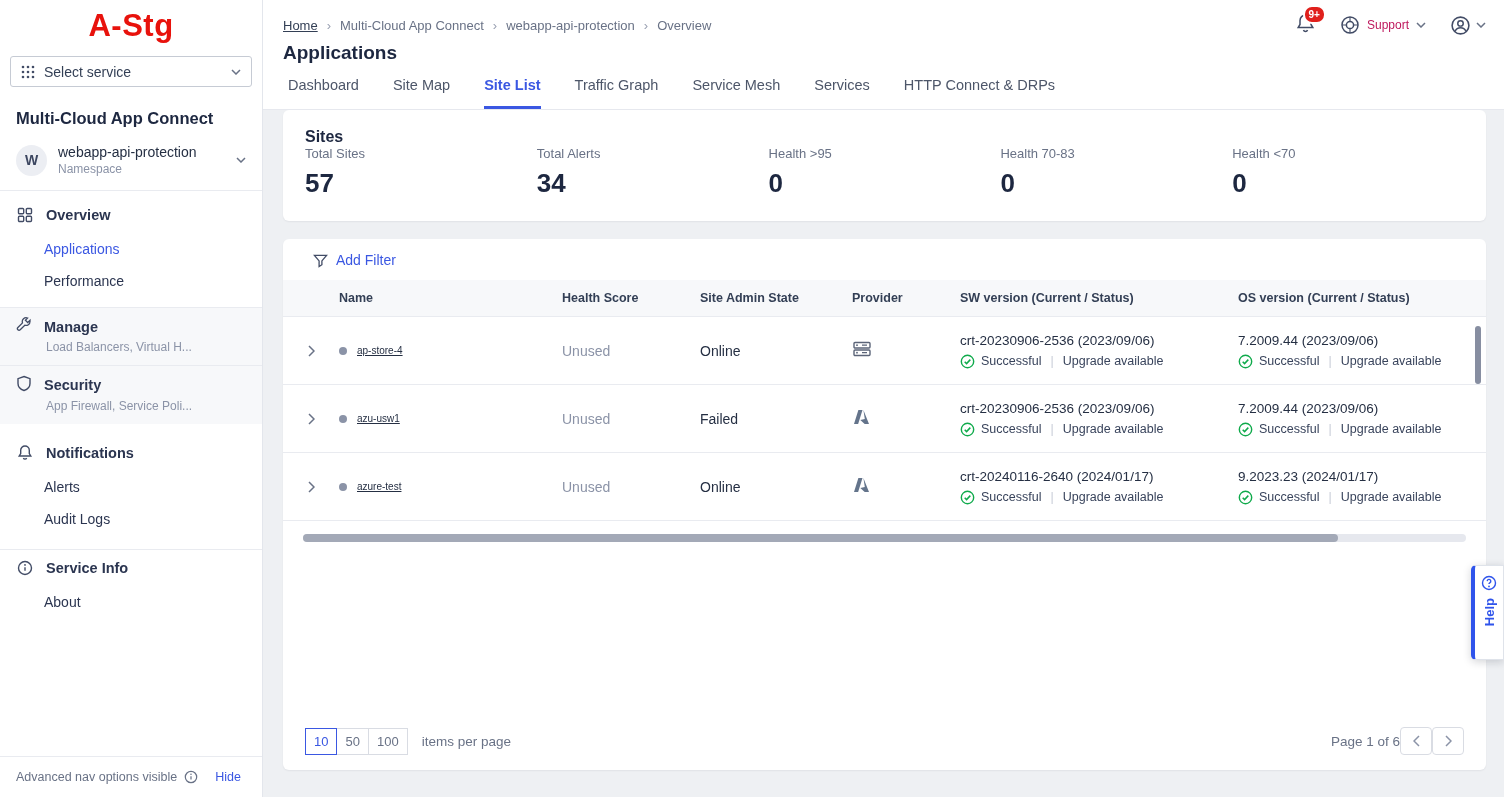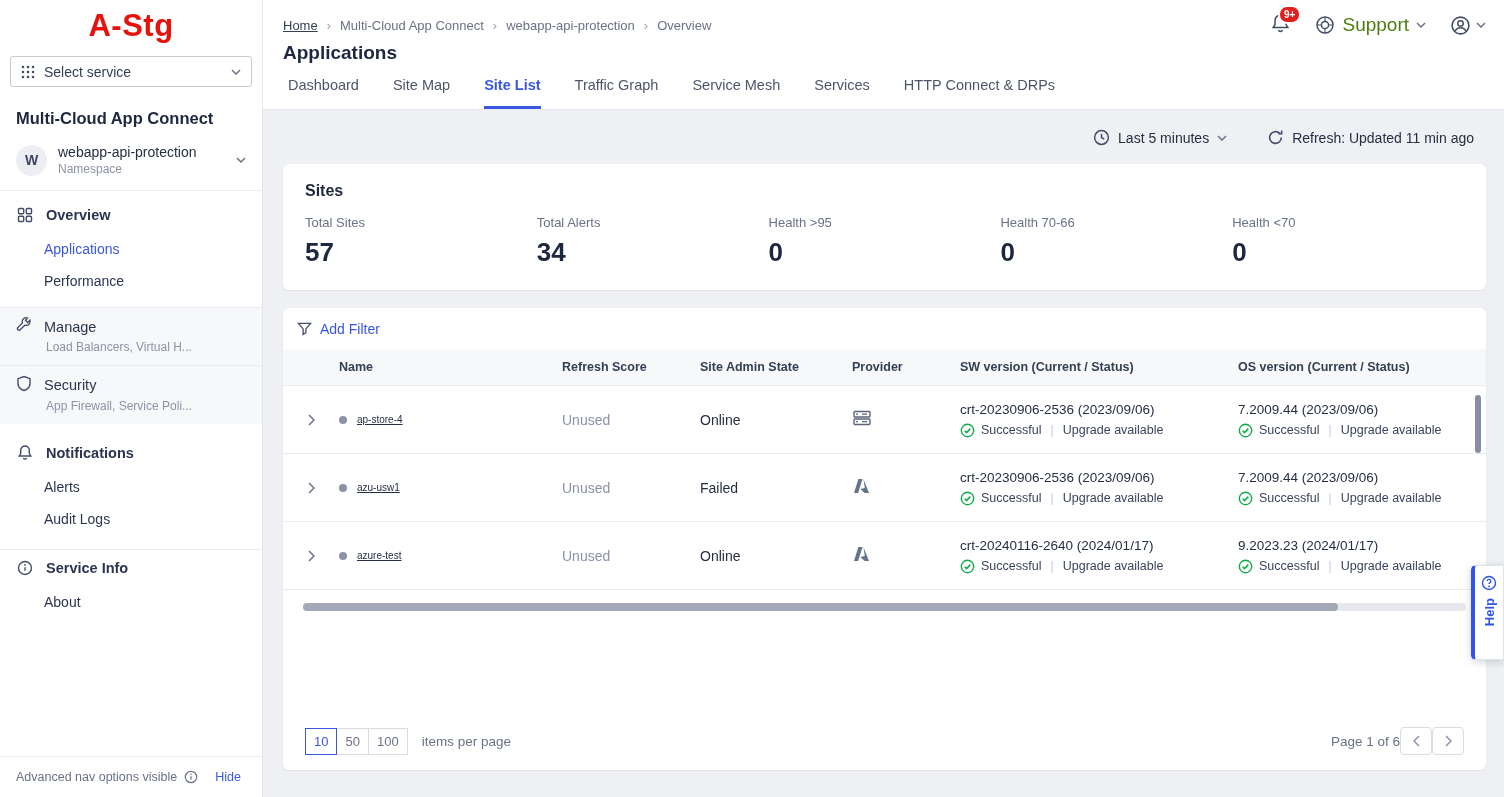"Support" .support span { color: #4d7c0f -> #be185d; font-size: 19px -> 12px }
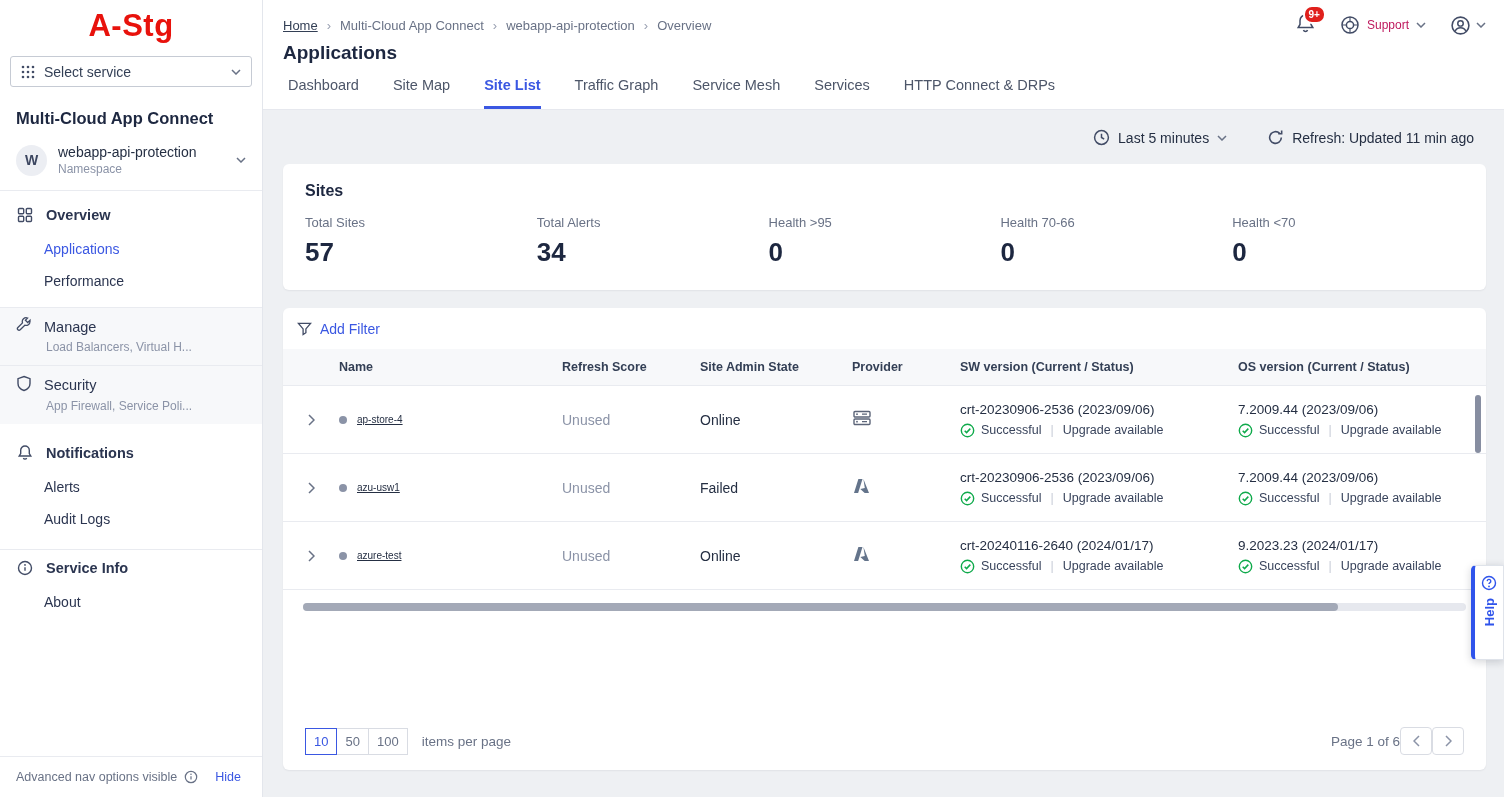"Last 5 minutes" div.toolbar-row { html: <div> <div> <svg> <circle></circle> <path></path> </svg> <span>Last 5 minutes</span> <svg> <path></path> </svg> </div> <div> <svg> <path></path> <path></path> </svg> <span>Refresh: Updated 11 min ago</span> </div> </div> -> none }
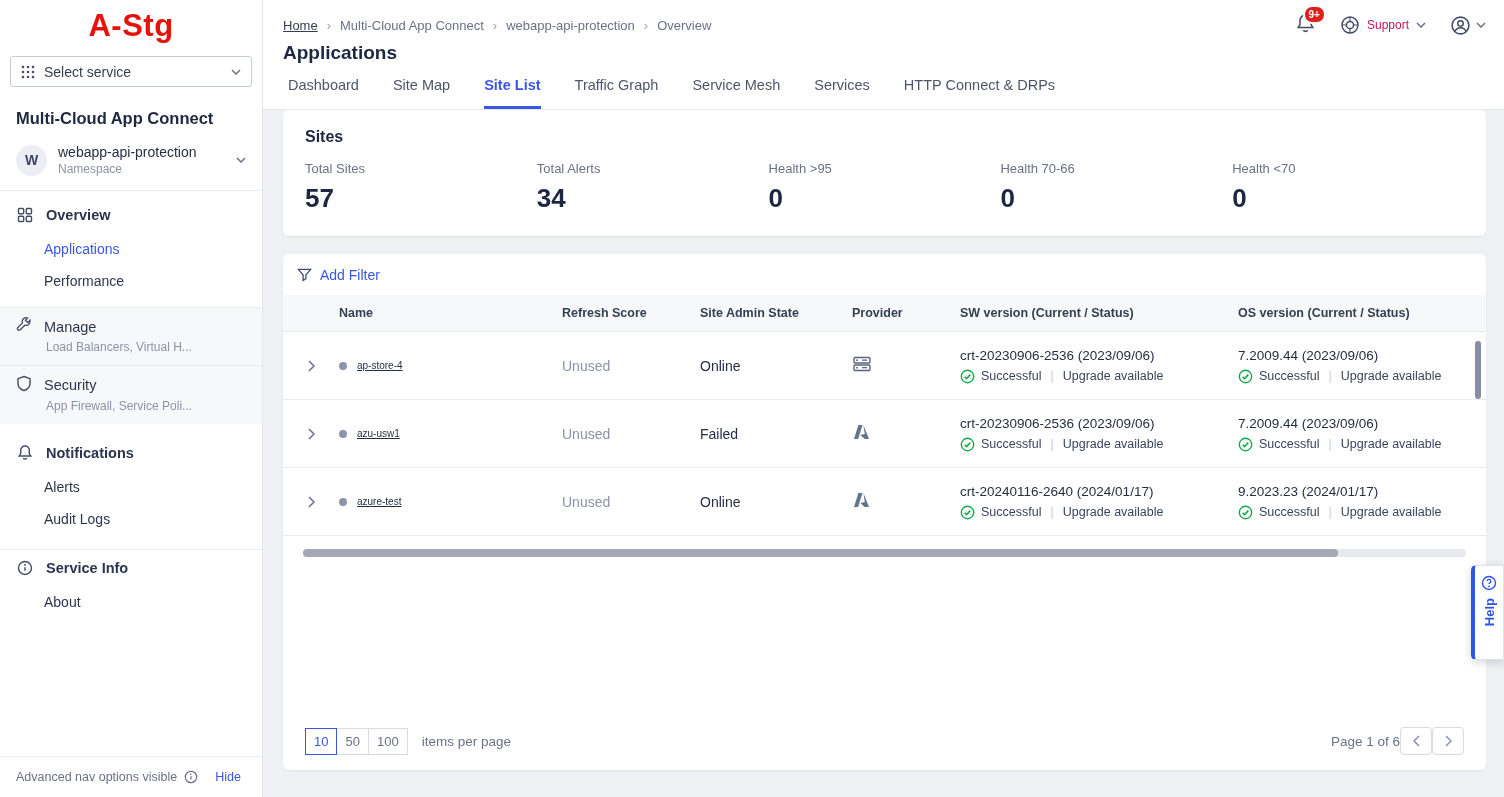"Total Sites" .stats { margin-top: 15px -> none }
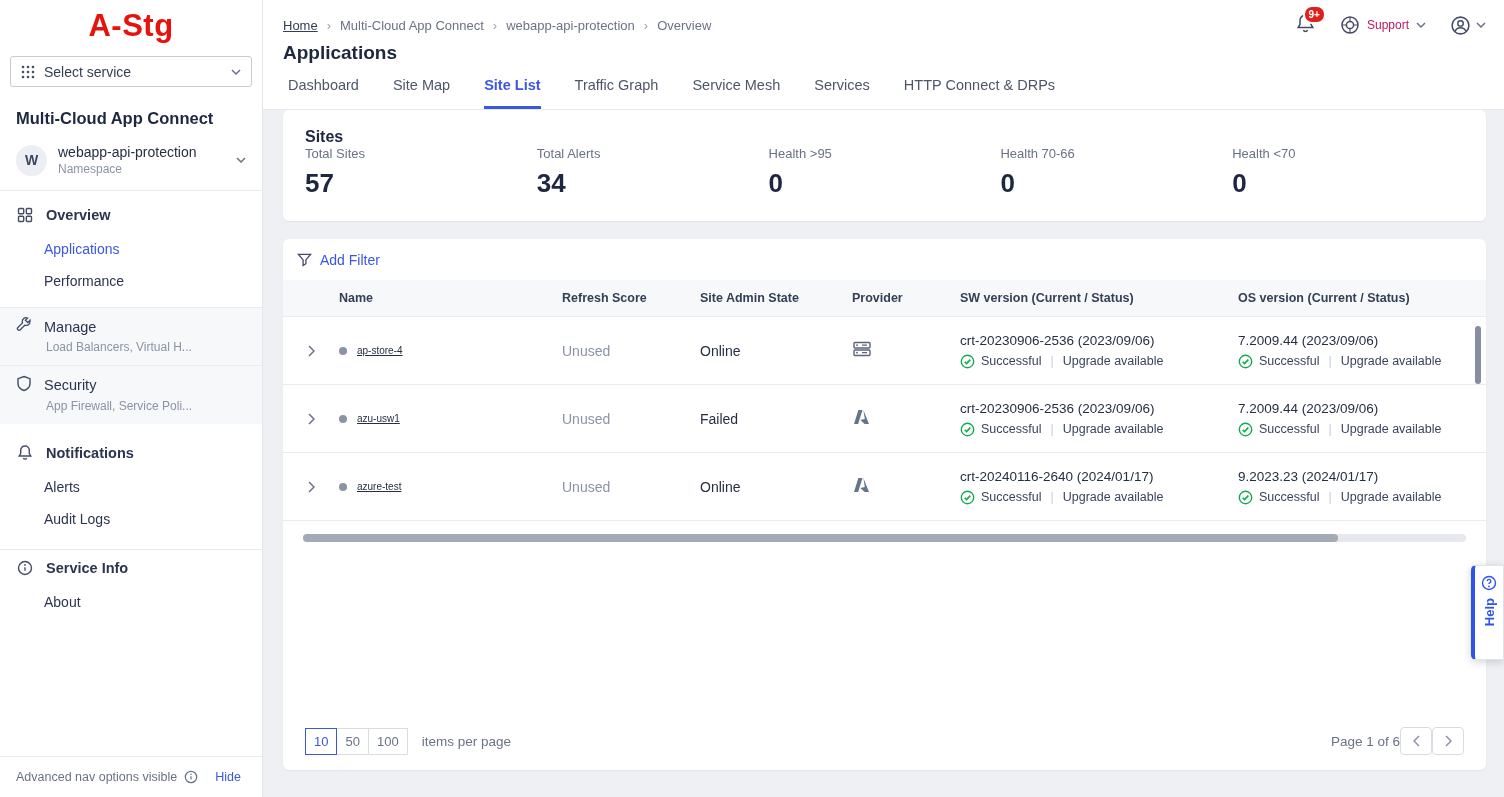"Health 70-66" div.stat-label { text: 70-66 -> 70-83 }
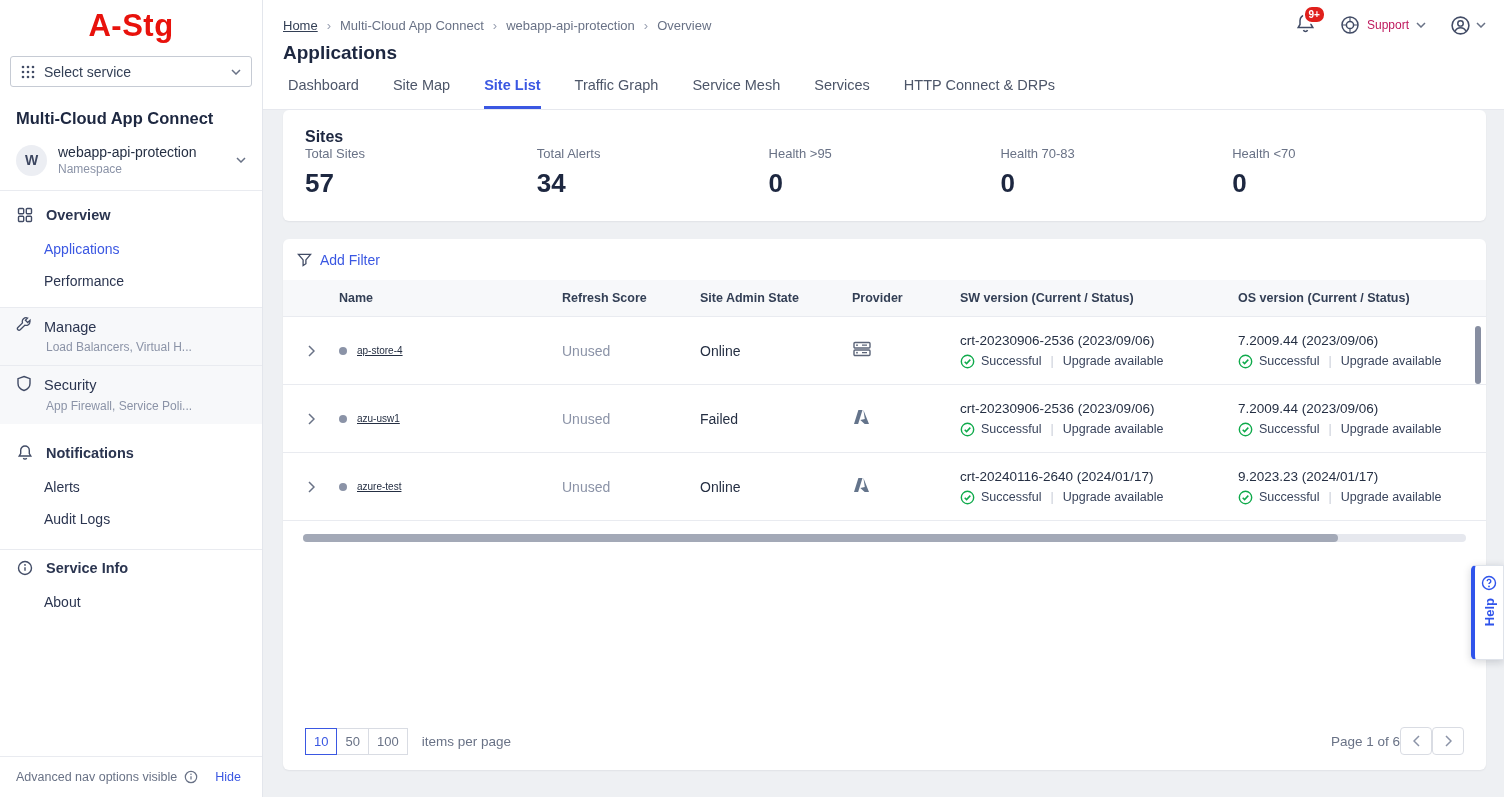"Add Filter" .addfilter-row { align-items: center -> flex-end; padding: 13px 14px 12px -> 13px 30px 12px }
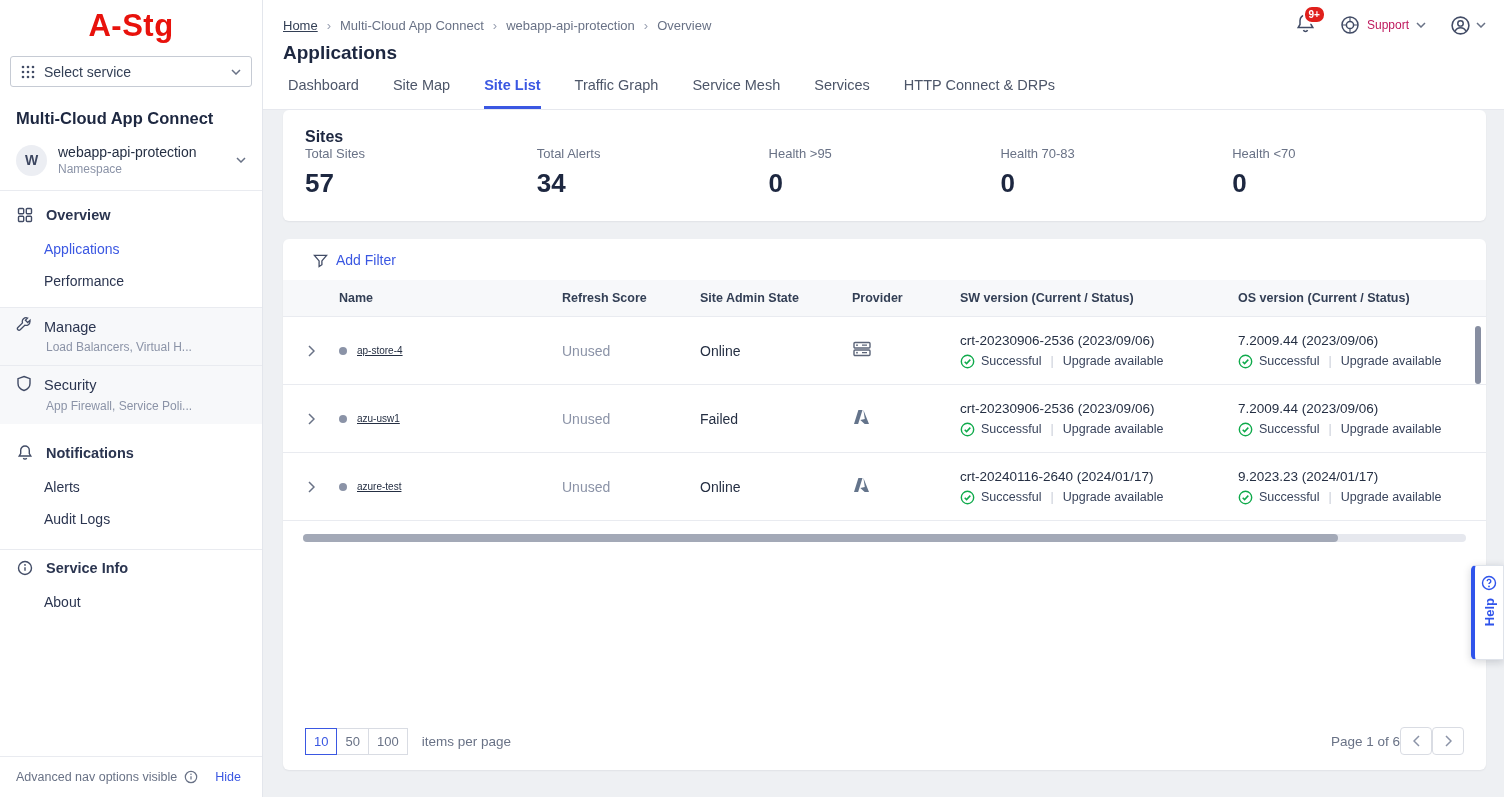"Refresh Score" div.th { text: Refresh -> Health }
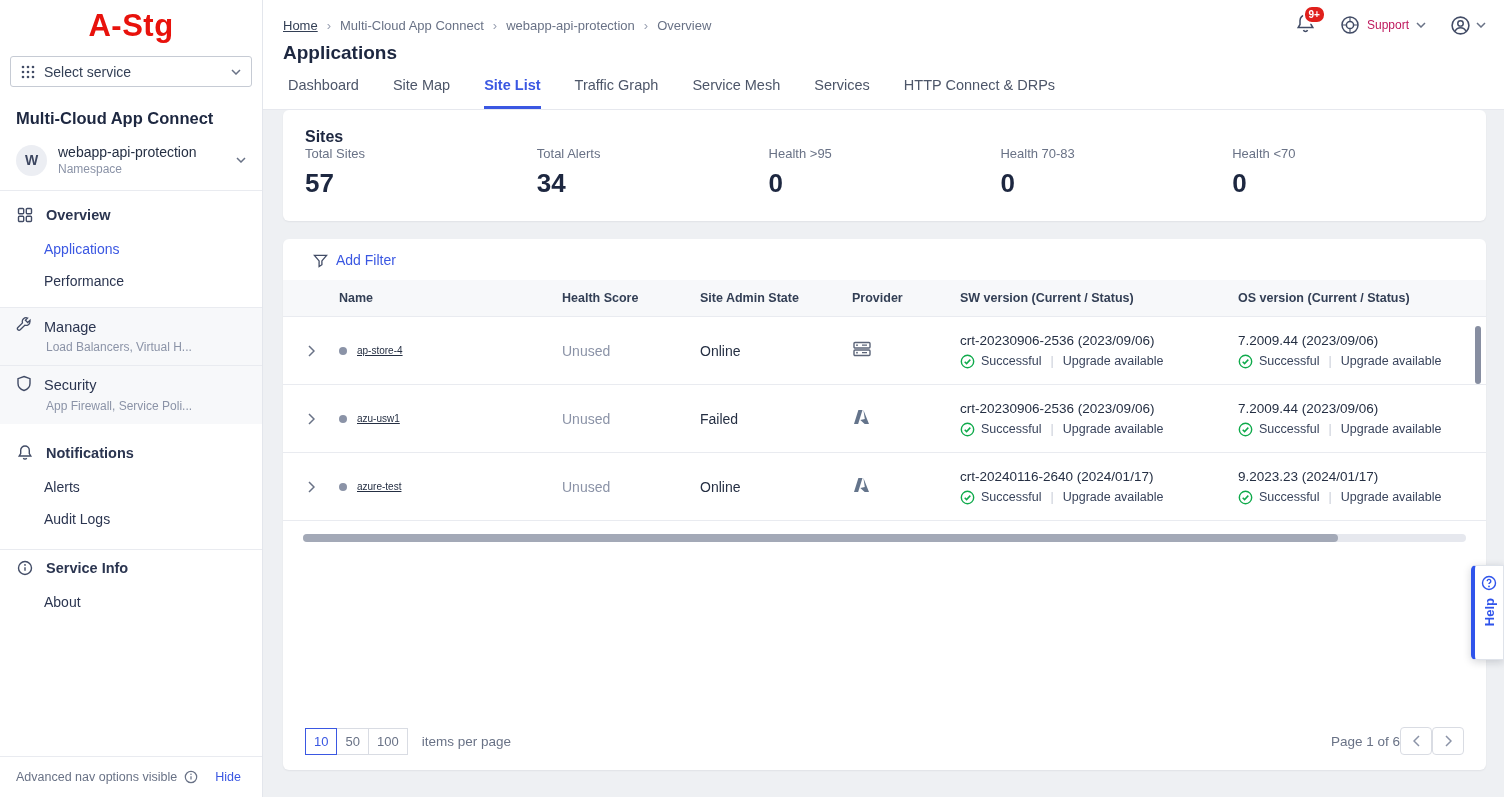"Manage" .nav-group .row { font-weight: normal -> bold }
